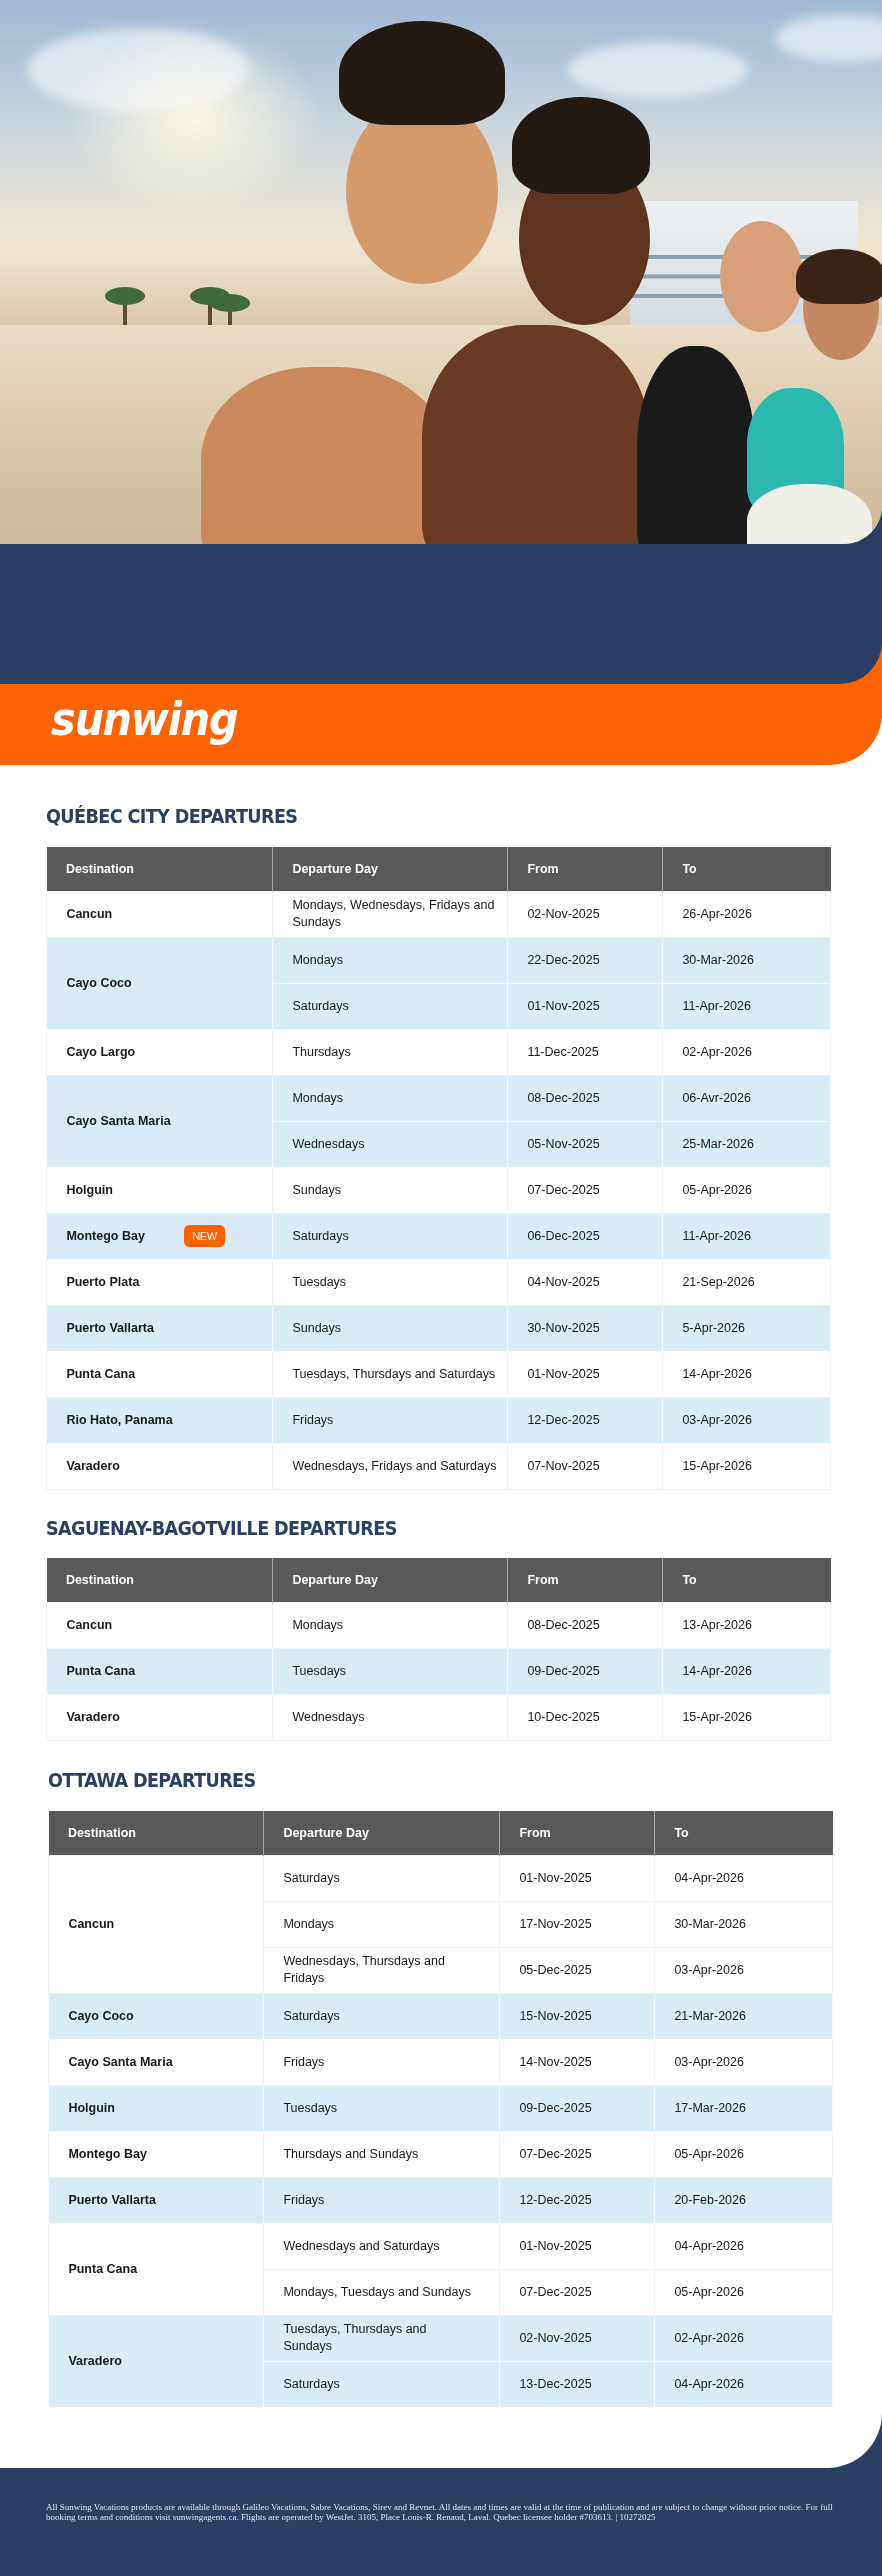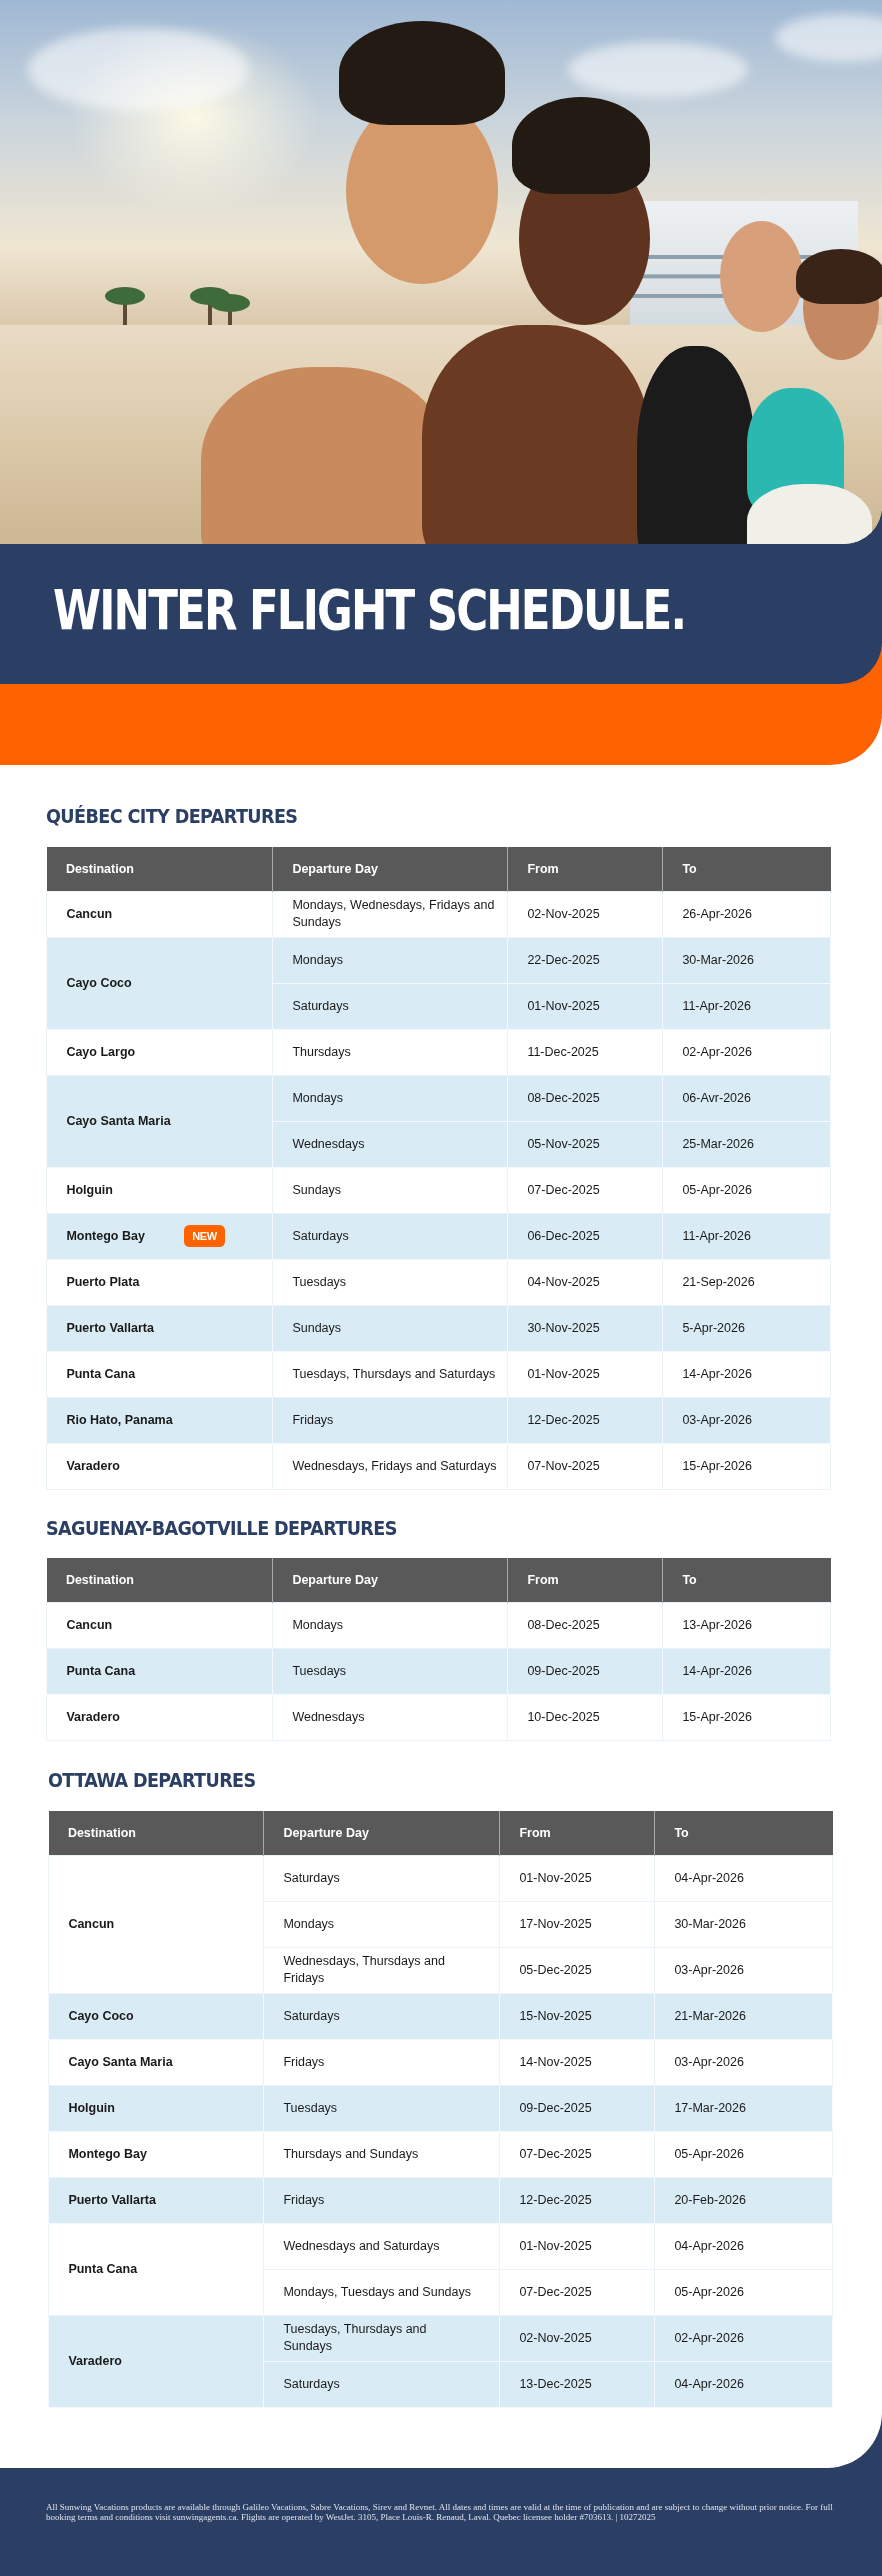"WINTER FLIGHT SCHEDULE." div.title-wrap { html: <div> <h1>WINTER FLIGHT SCHEDULE.</h1> </div> -> none }
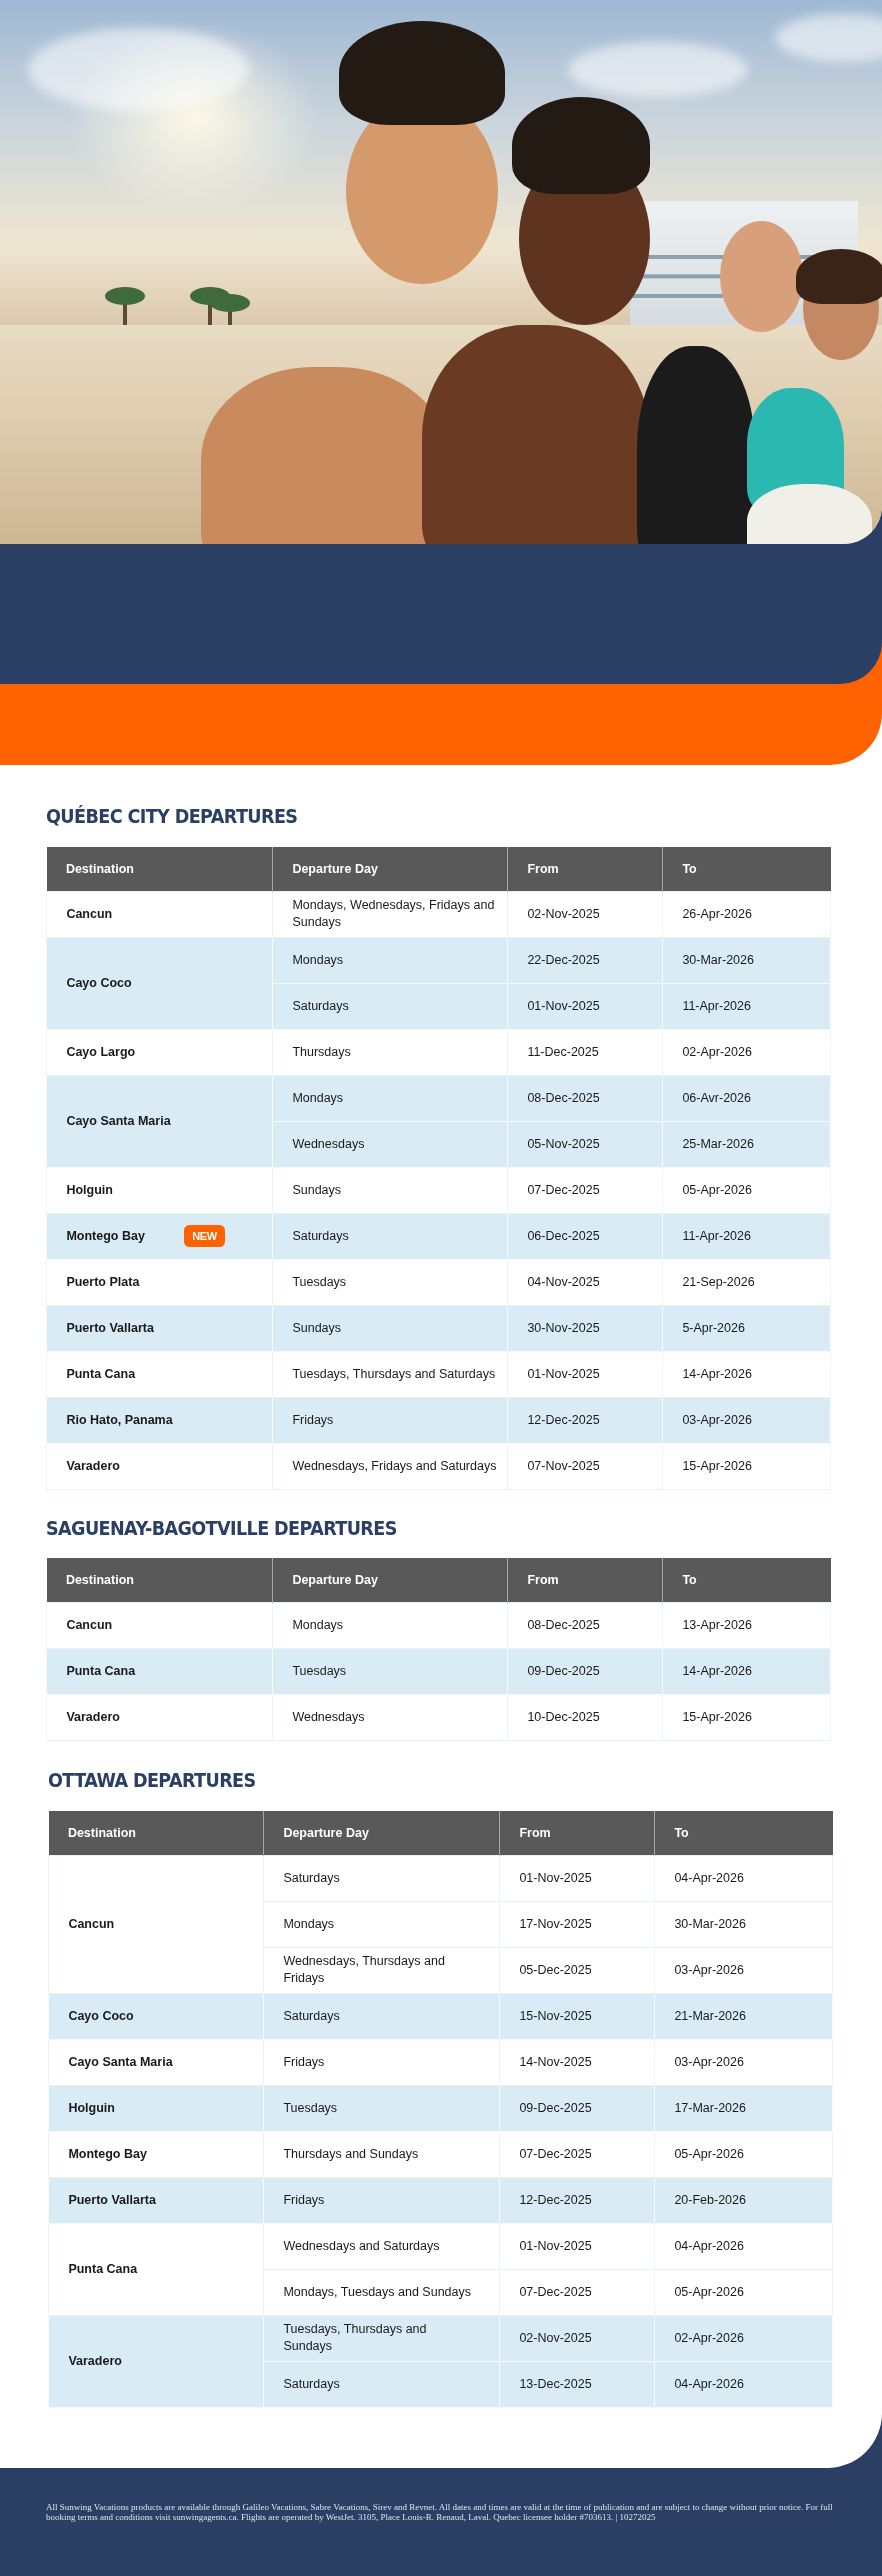"sunwing" div.brand { html: none -> <div> <div>sunwing</div> </div> }
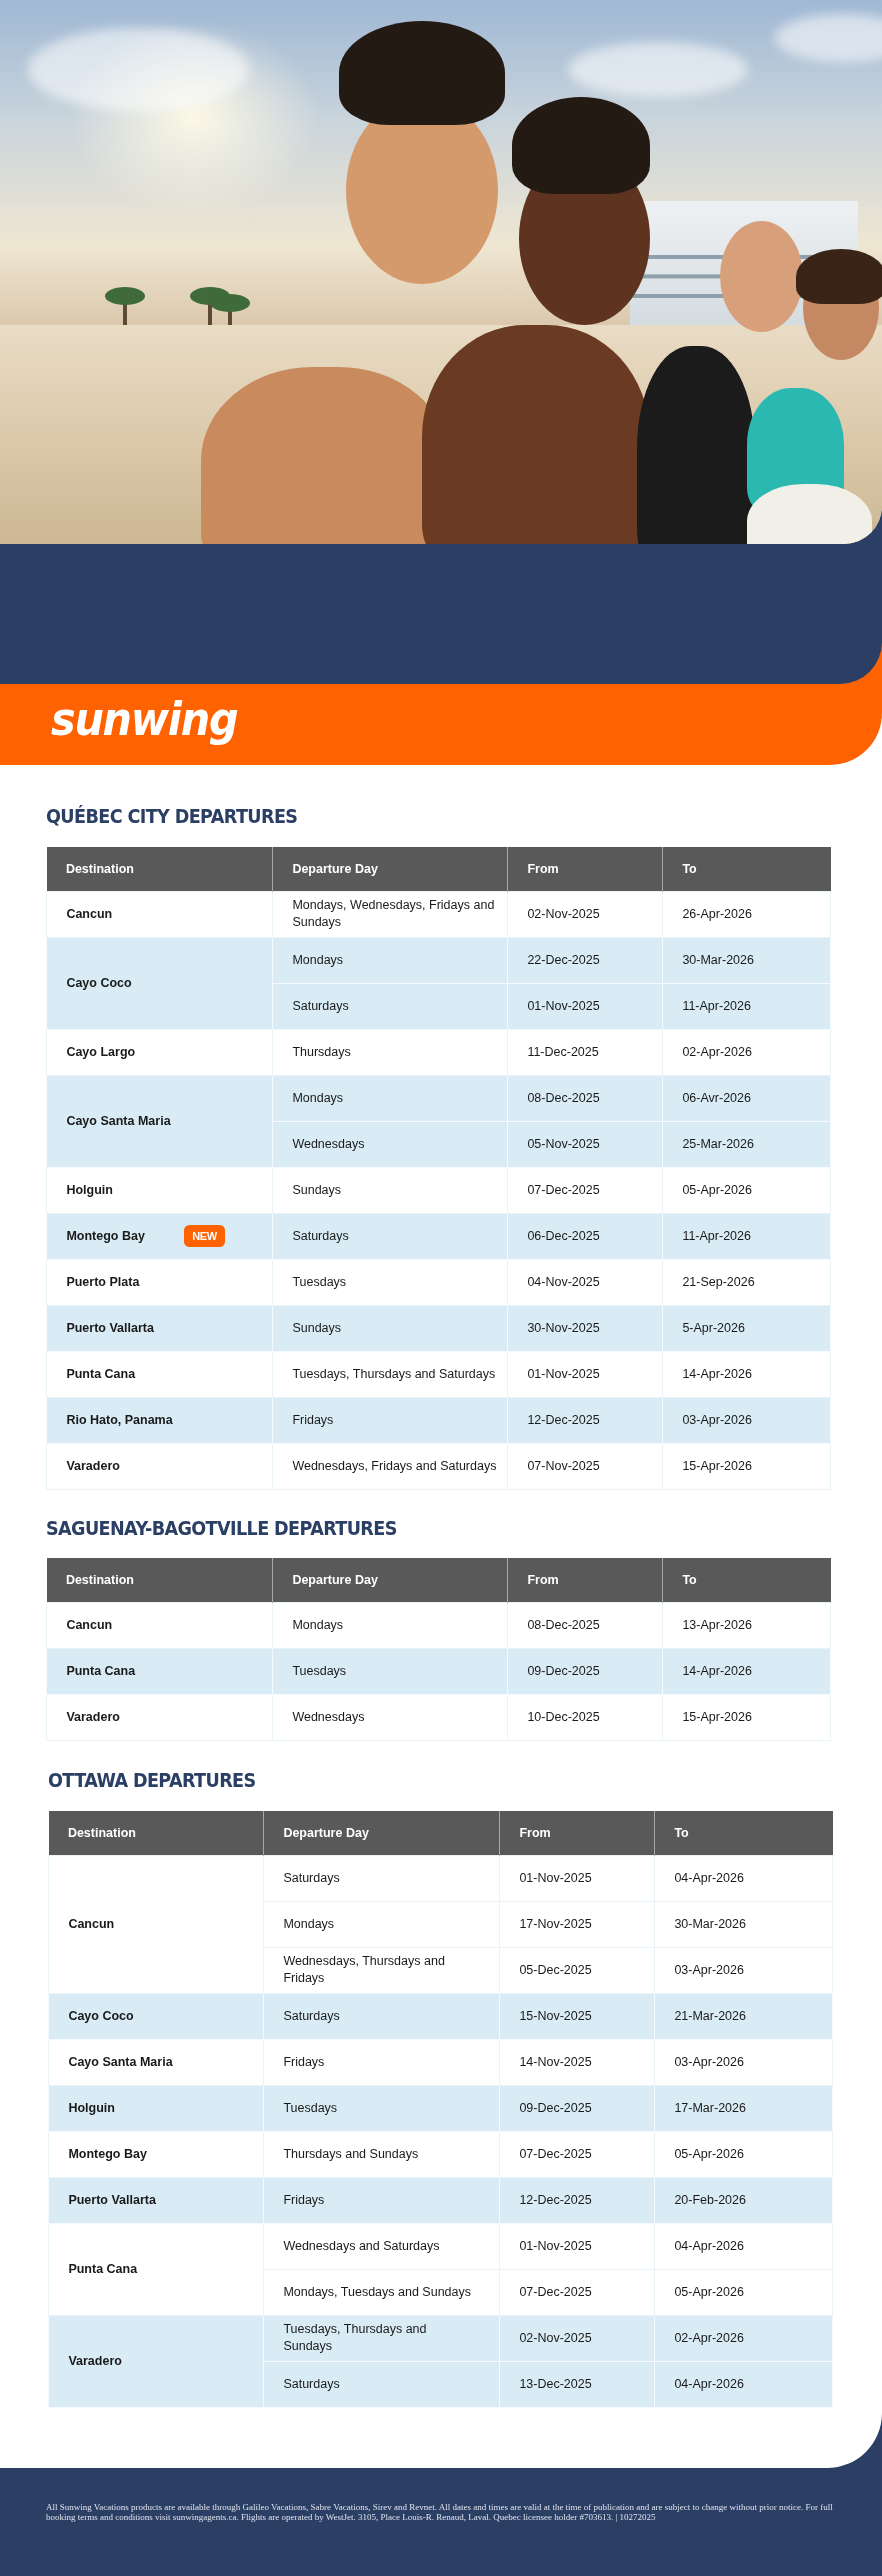"NEW" table.sched td.dest .new-badge { font-weight: 700 -> 400 }
